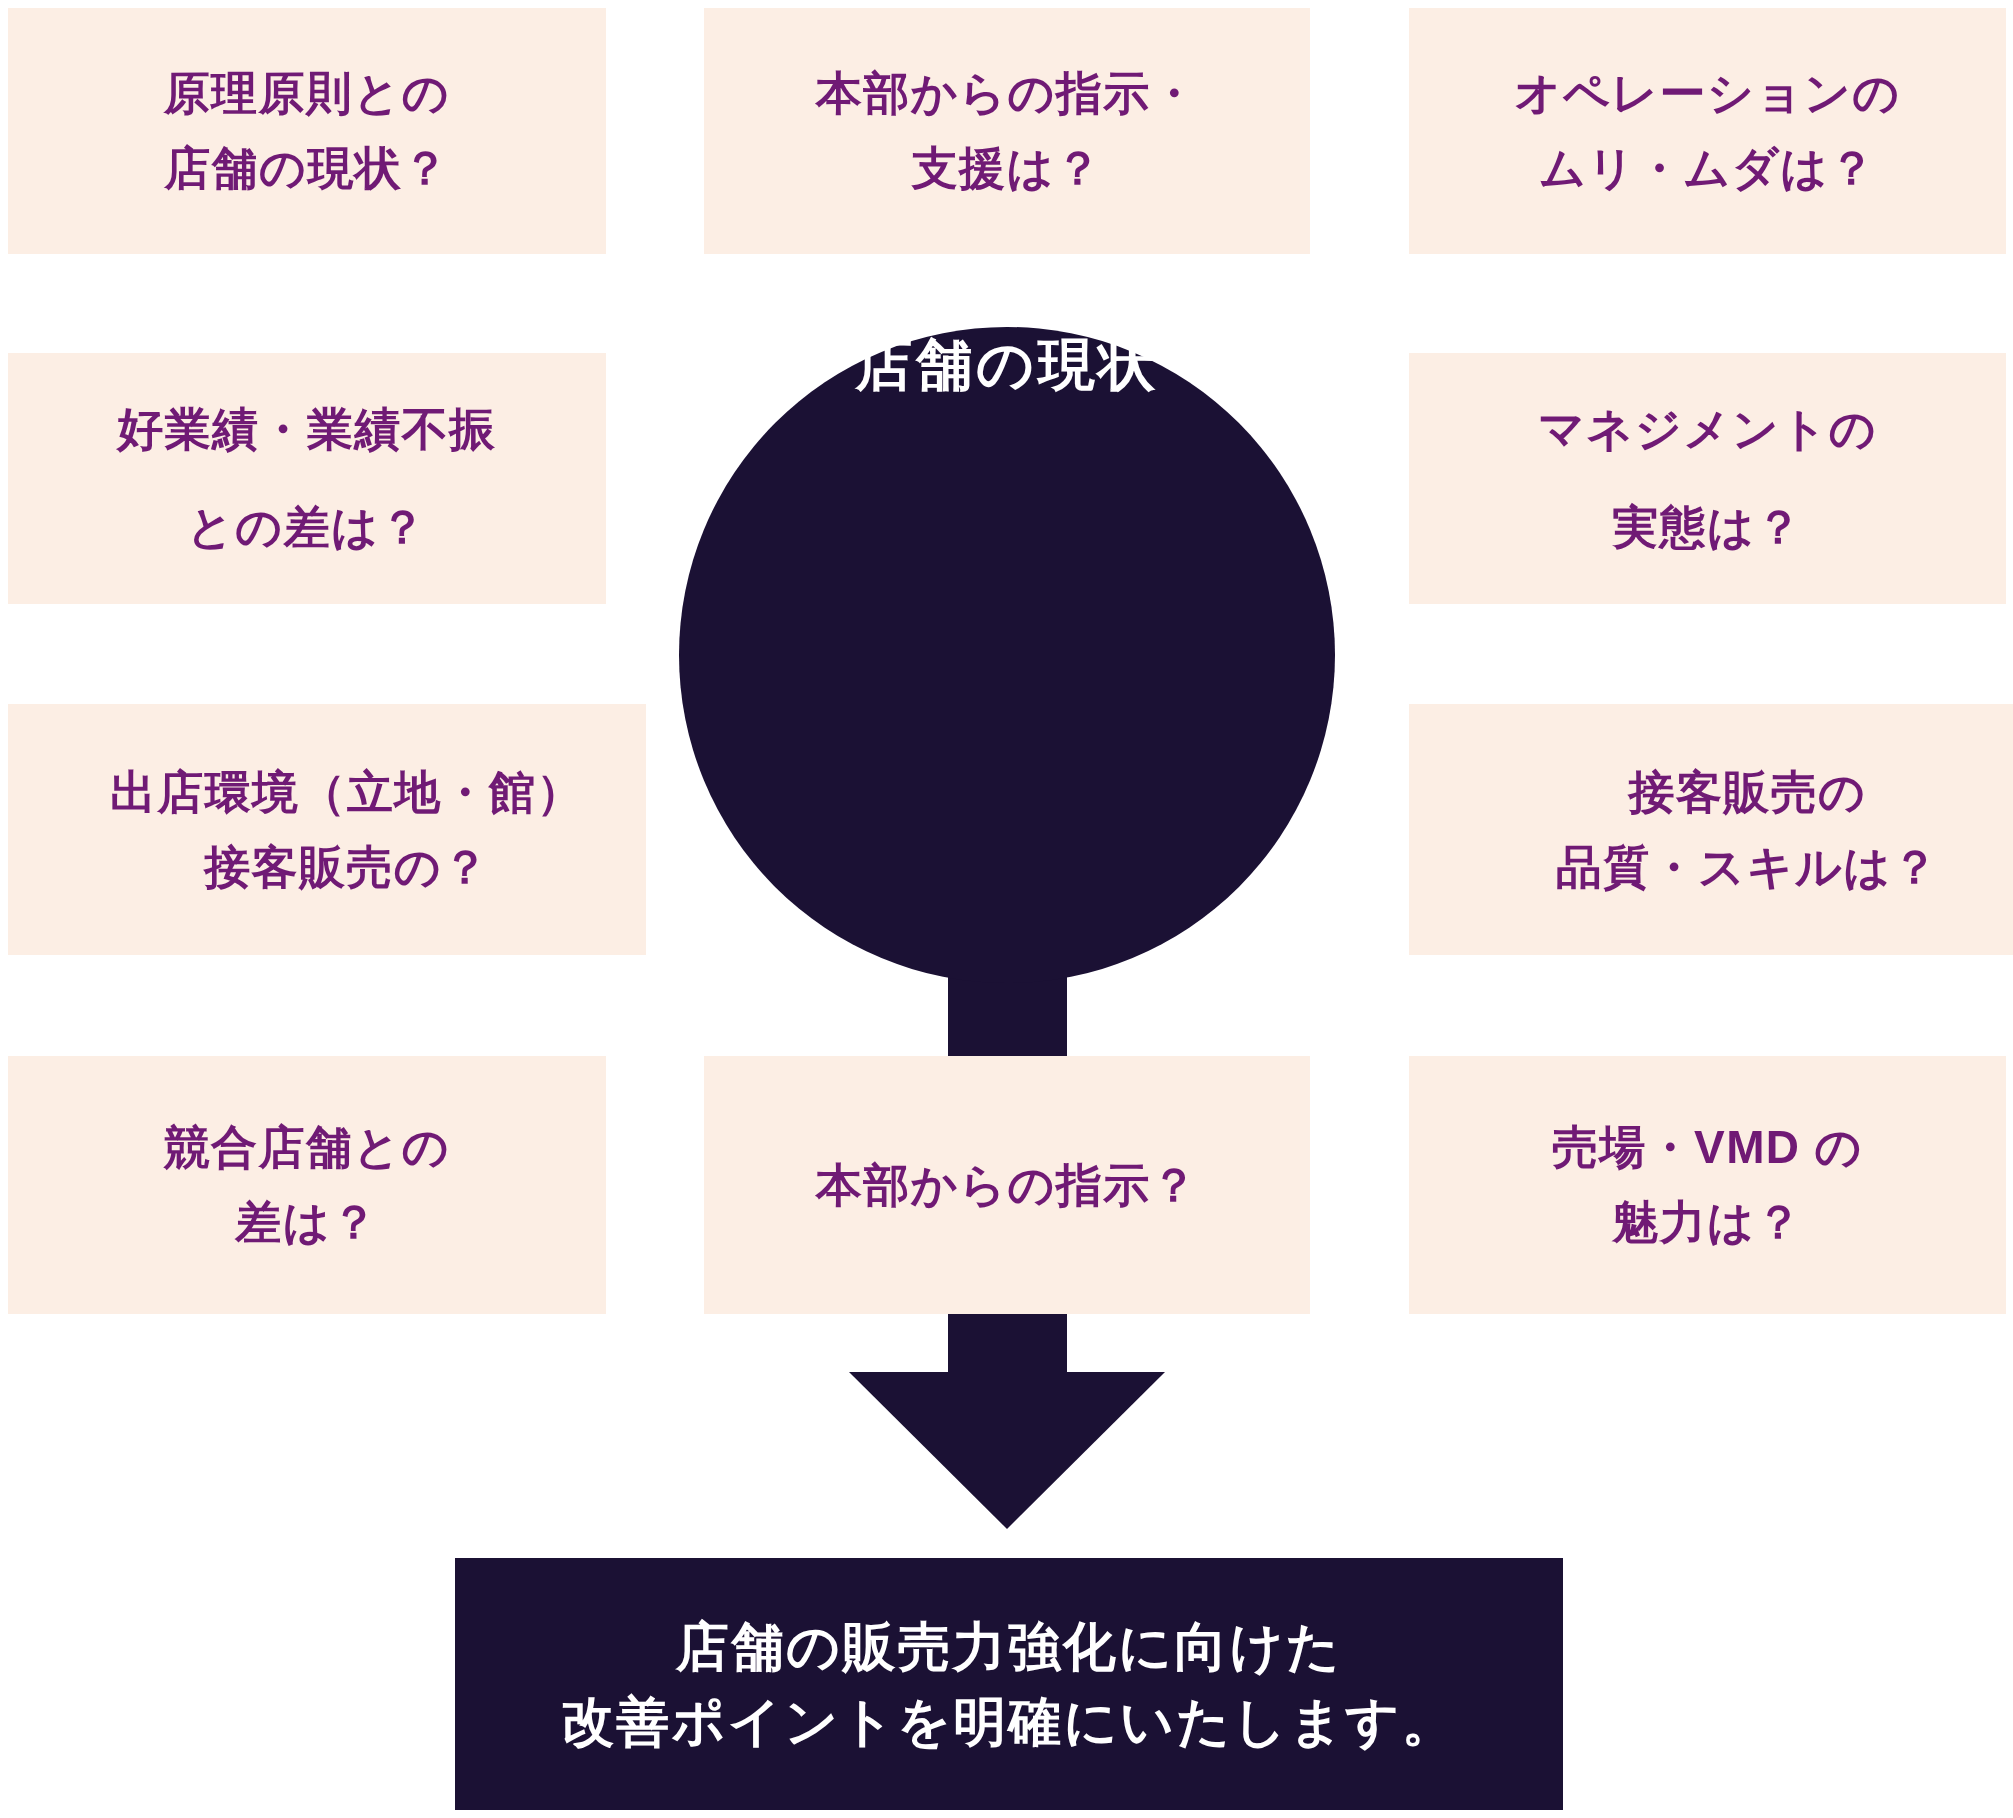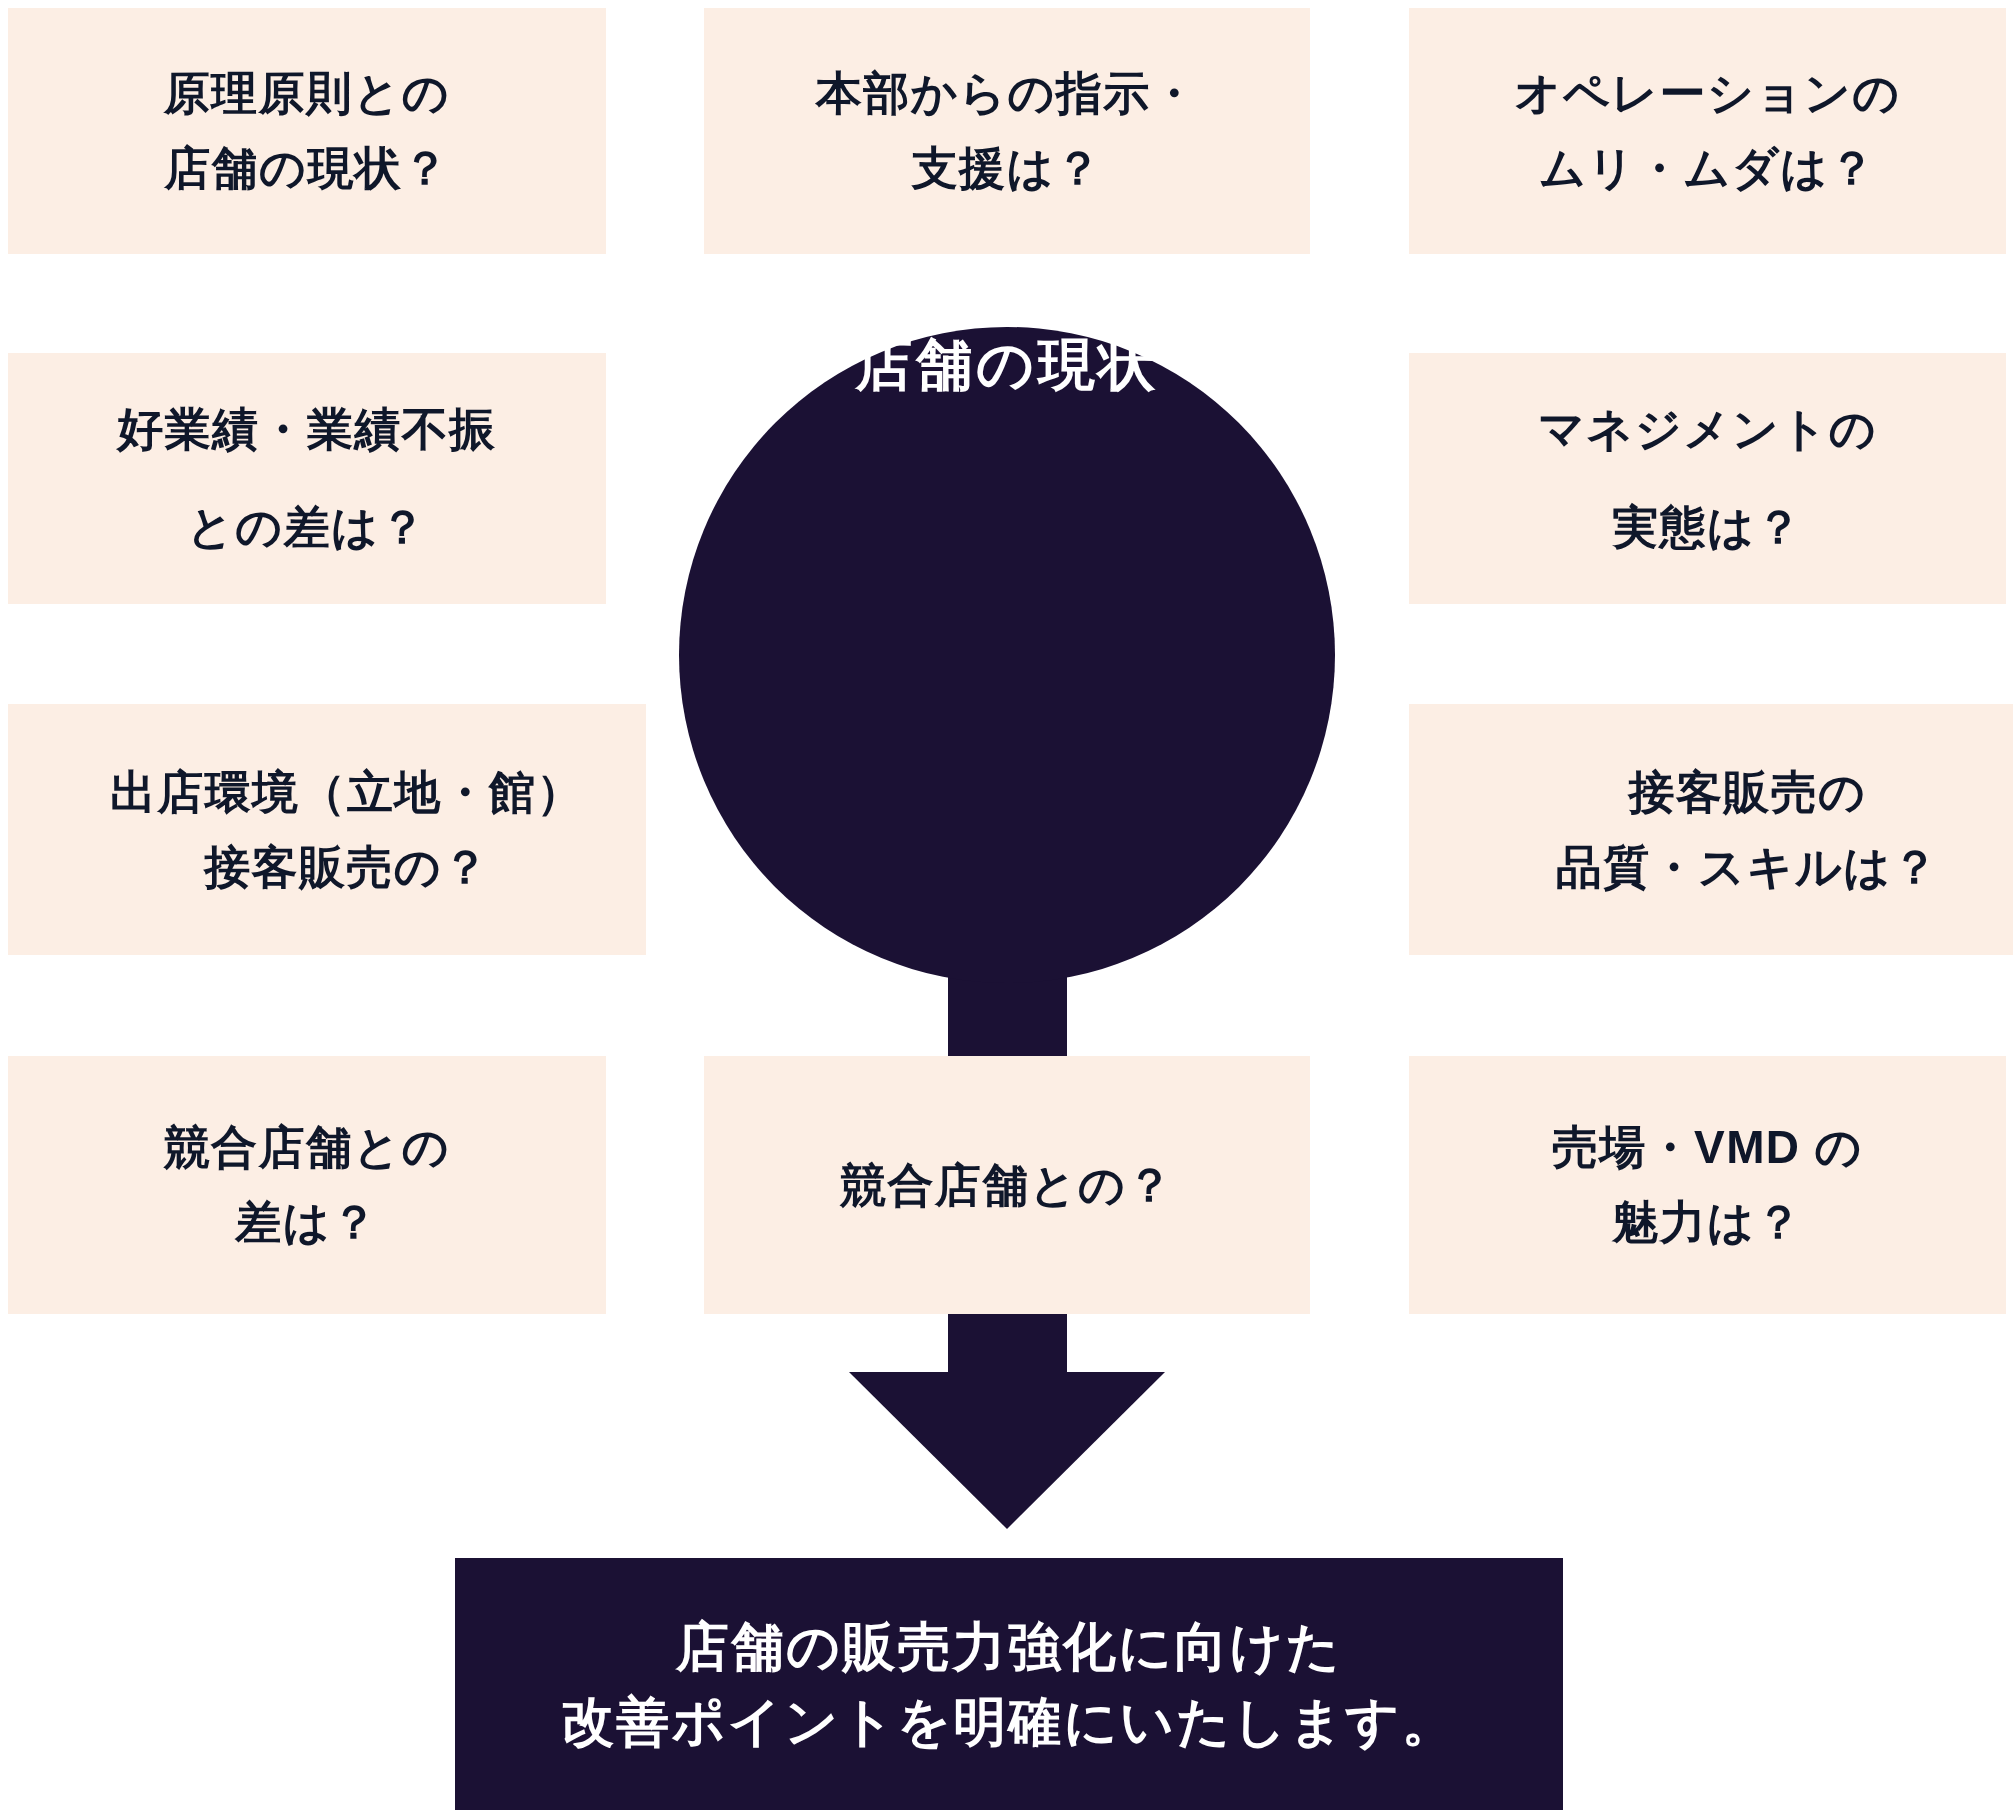"原理原則との" .qbox { color: #0f172a -> #701a75 }
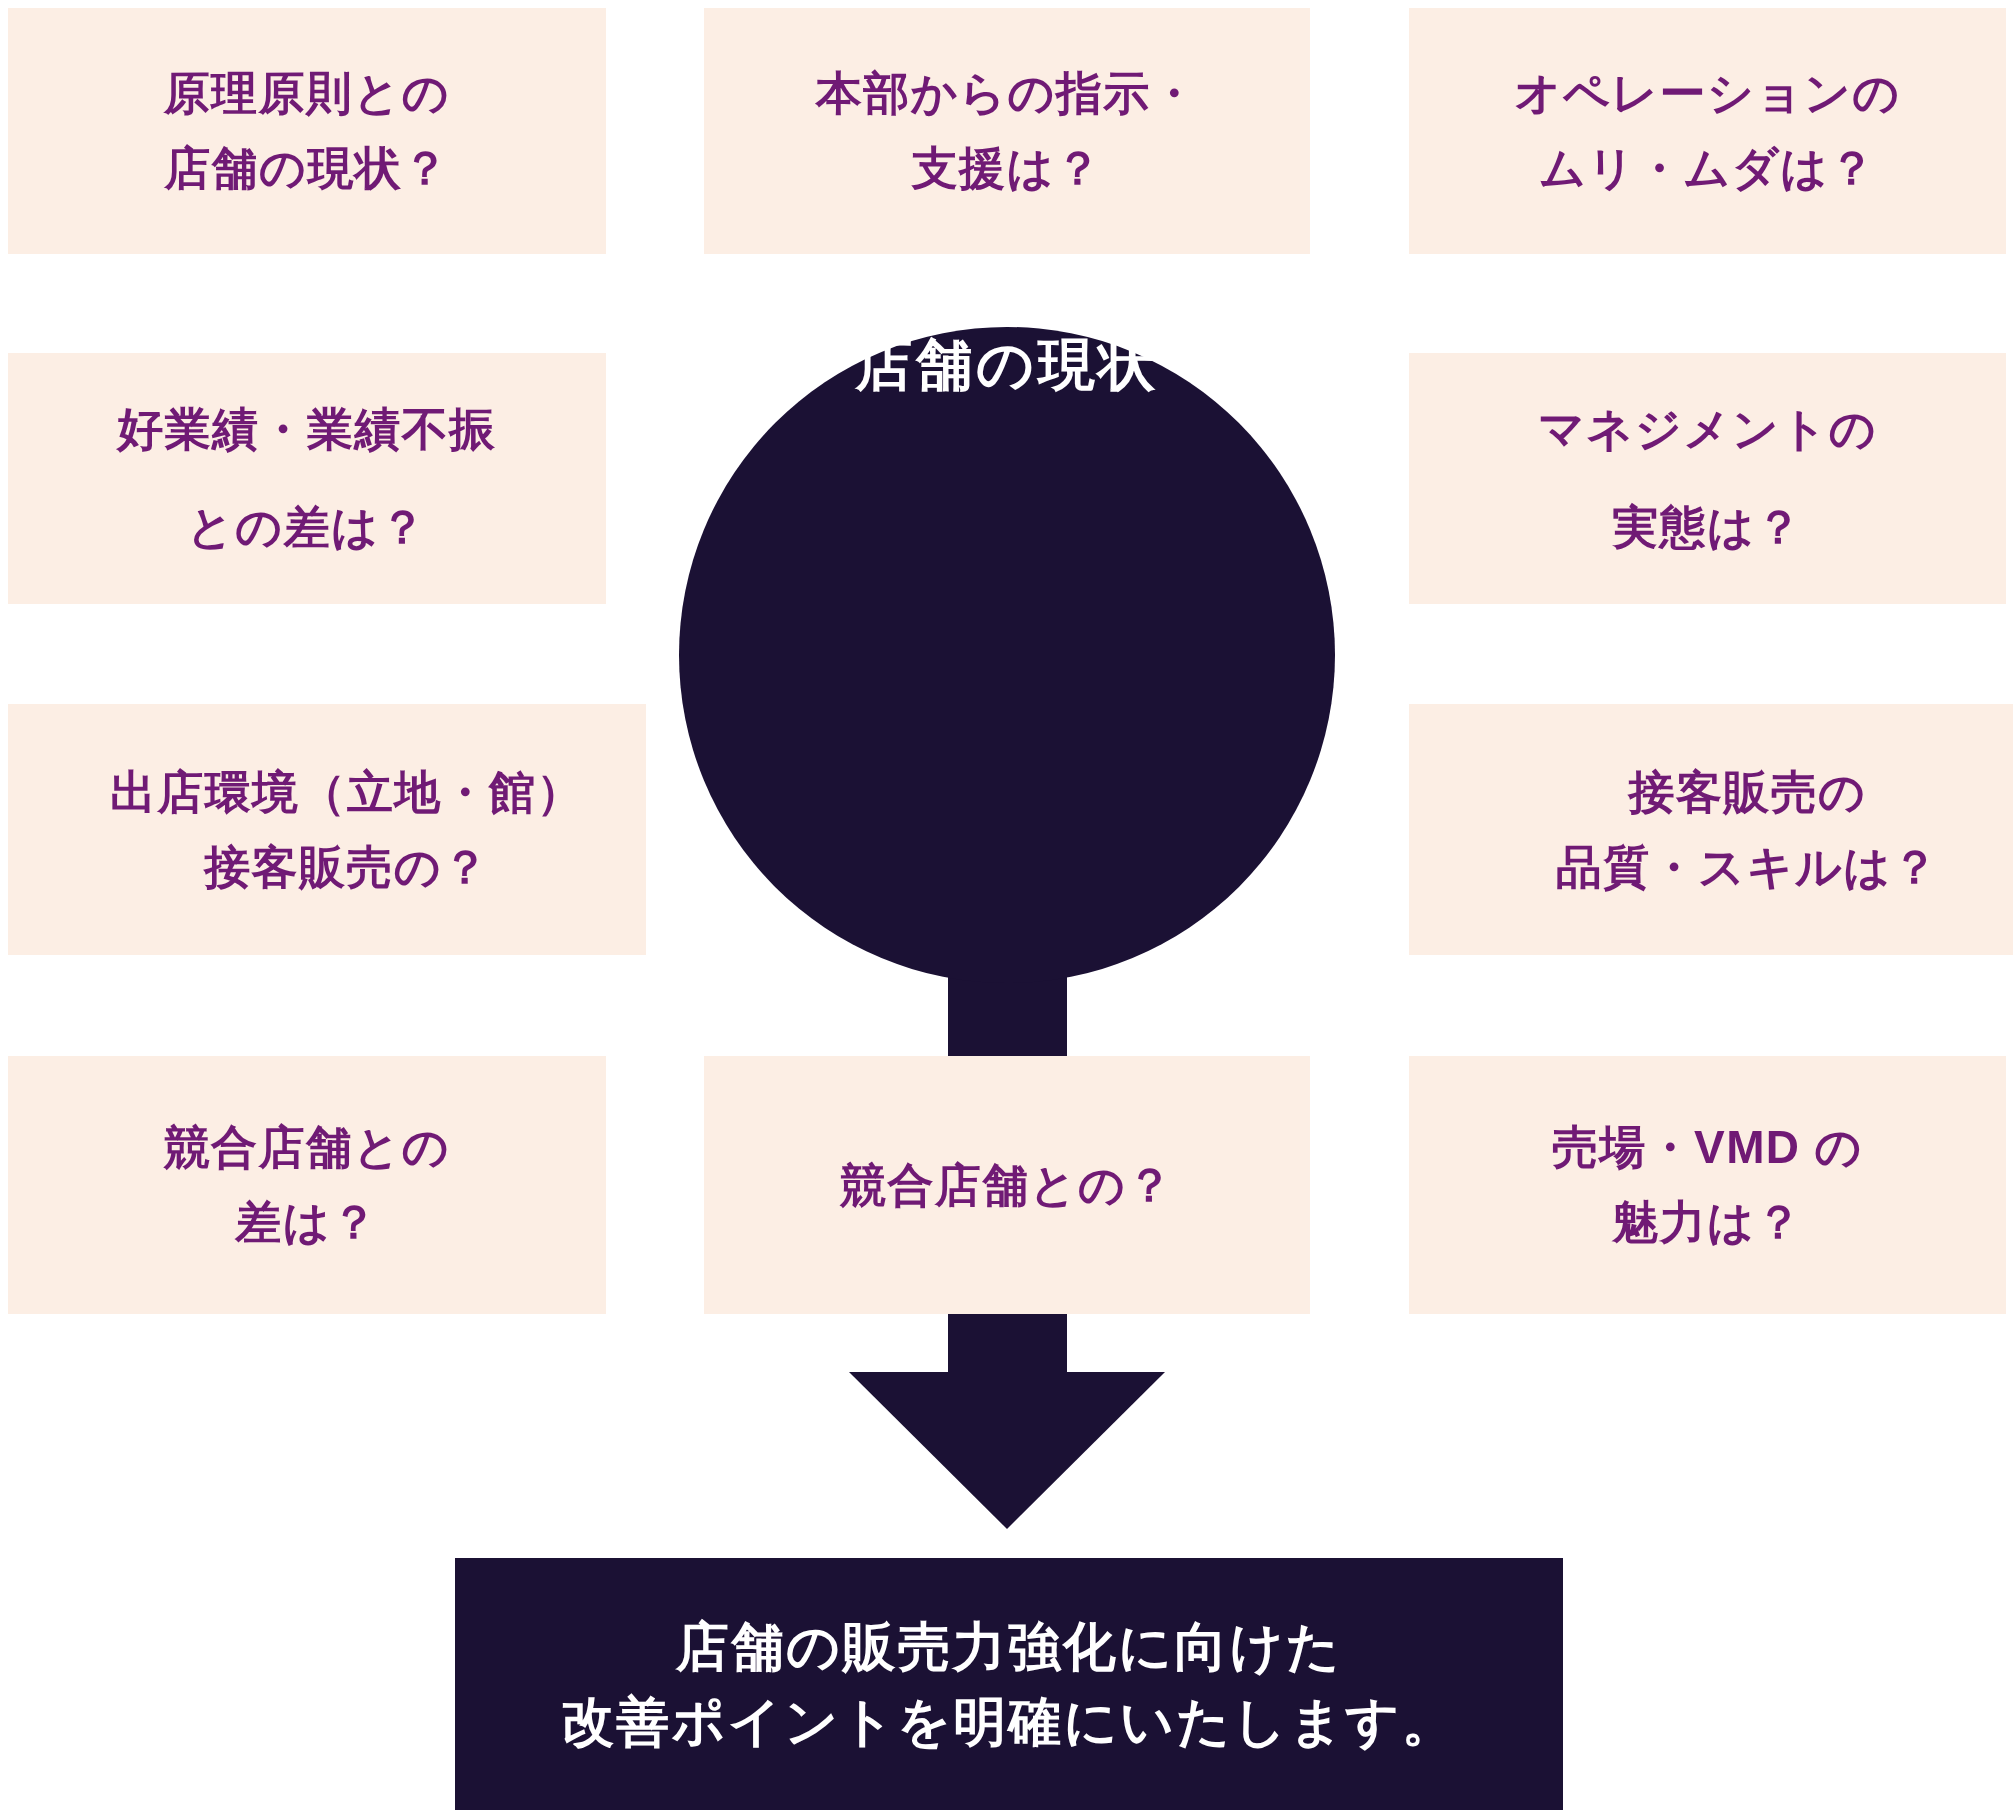"競合店舗との？" span { text: 競合店舗との -> 本部からの指示 }
